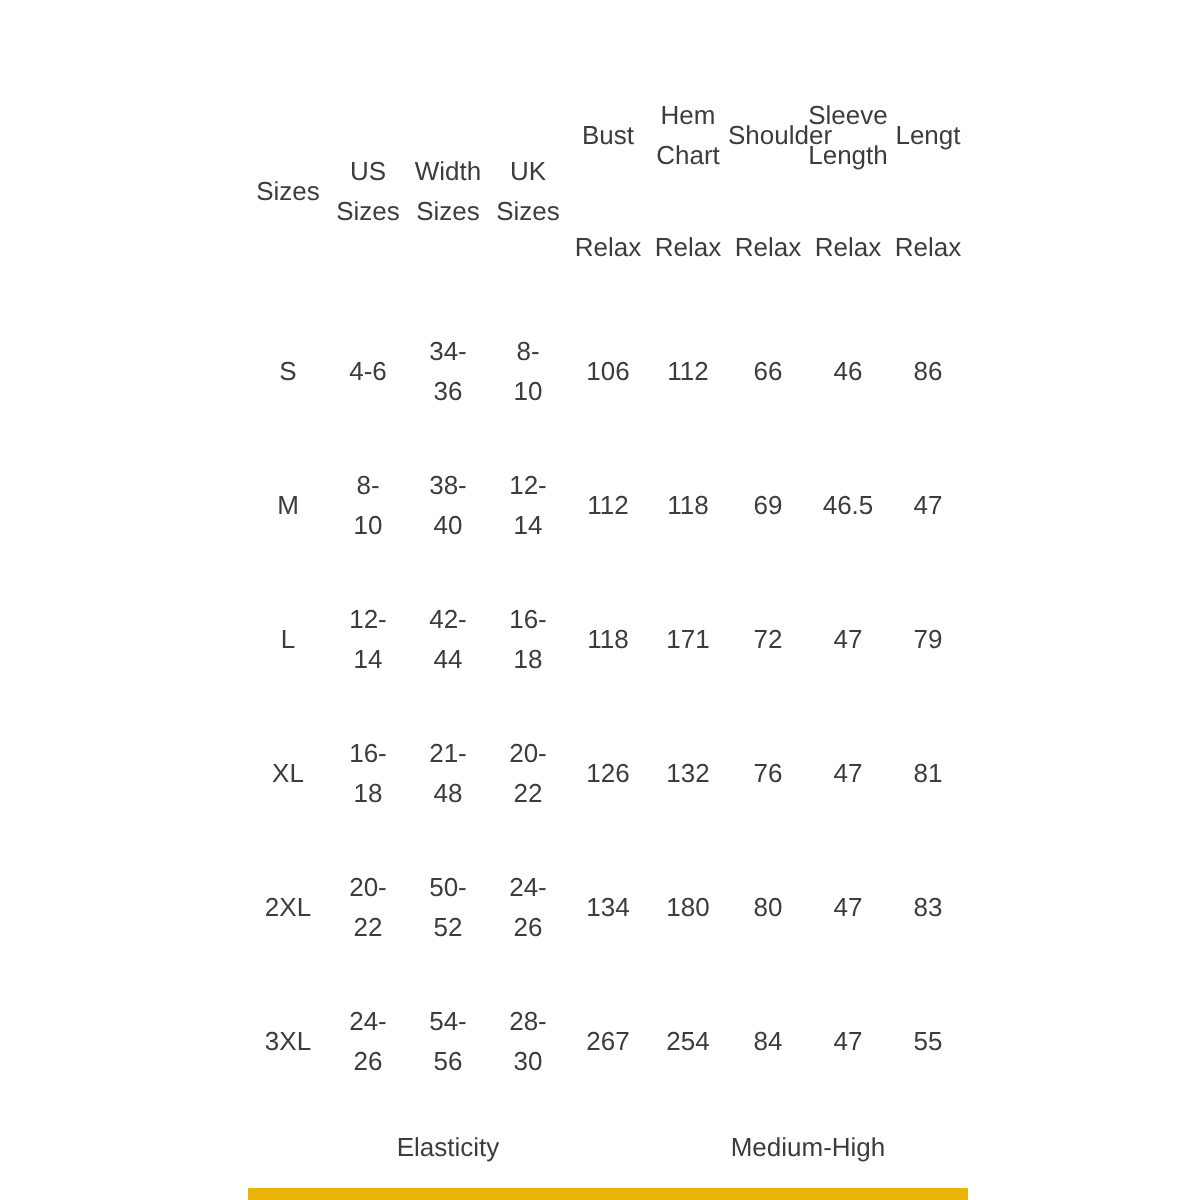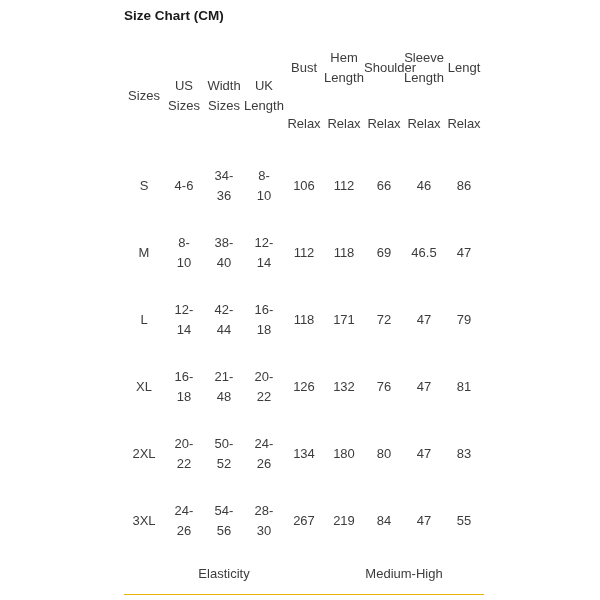"Size Chart (CM)" div.chart-title { html: <div>Size Chart (CM)</div> -> none }
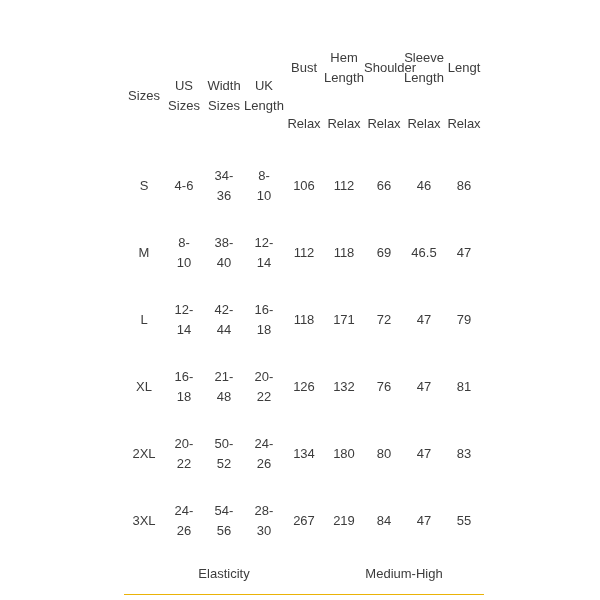"Hem" th { text: Length -> Chart }
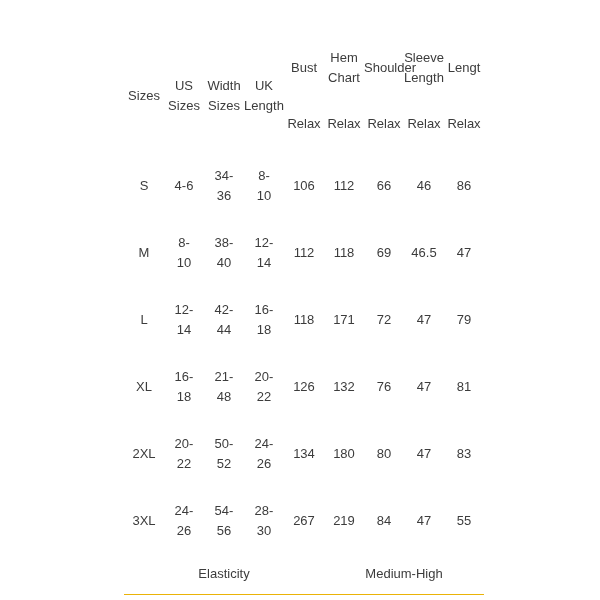"UK" th { text: Length -> Sizes }
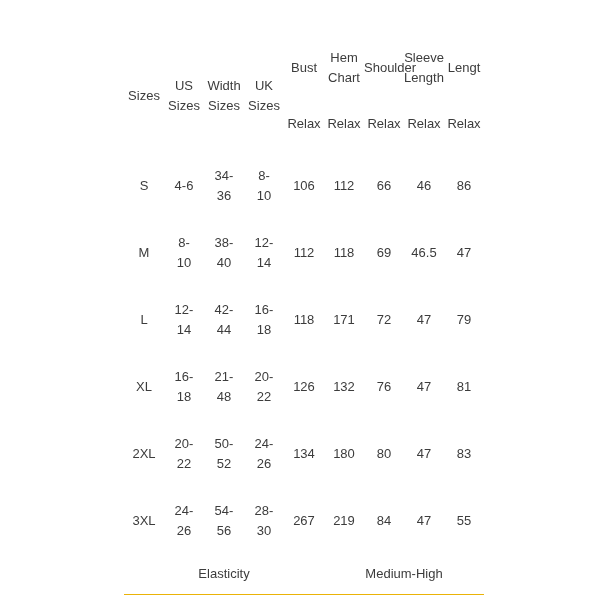"219" td { text: 219 -> 254 }
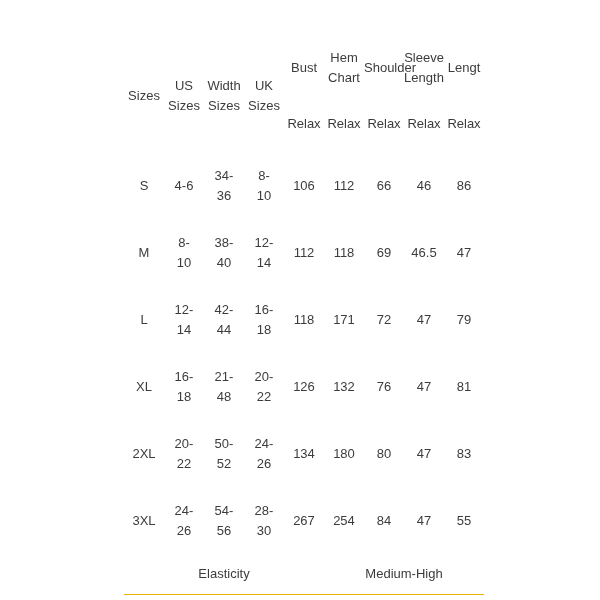"Elasticity" tr.footer-row td { border-bottom: 1px solid #eab308 -> 6px solid #eab308 }
